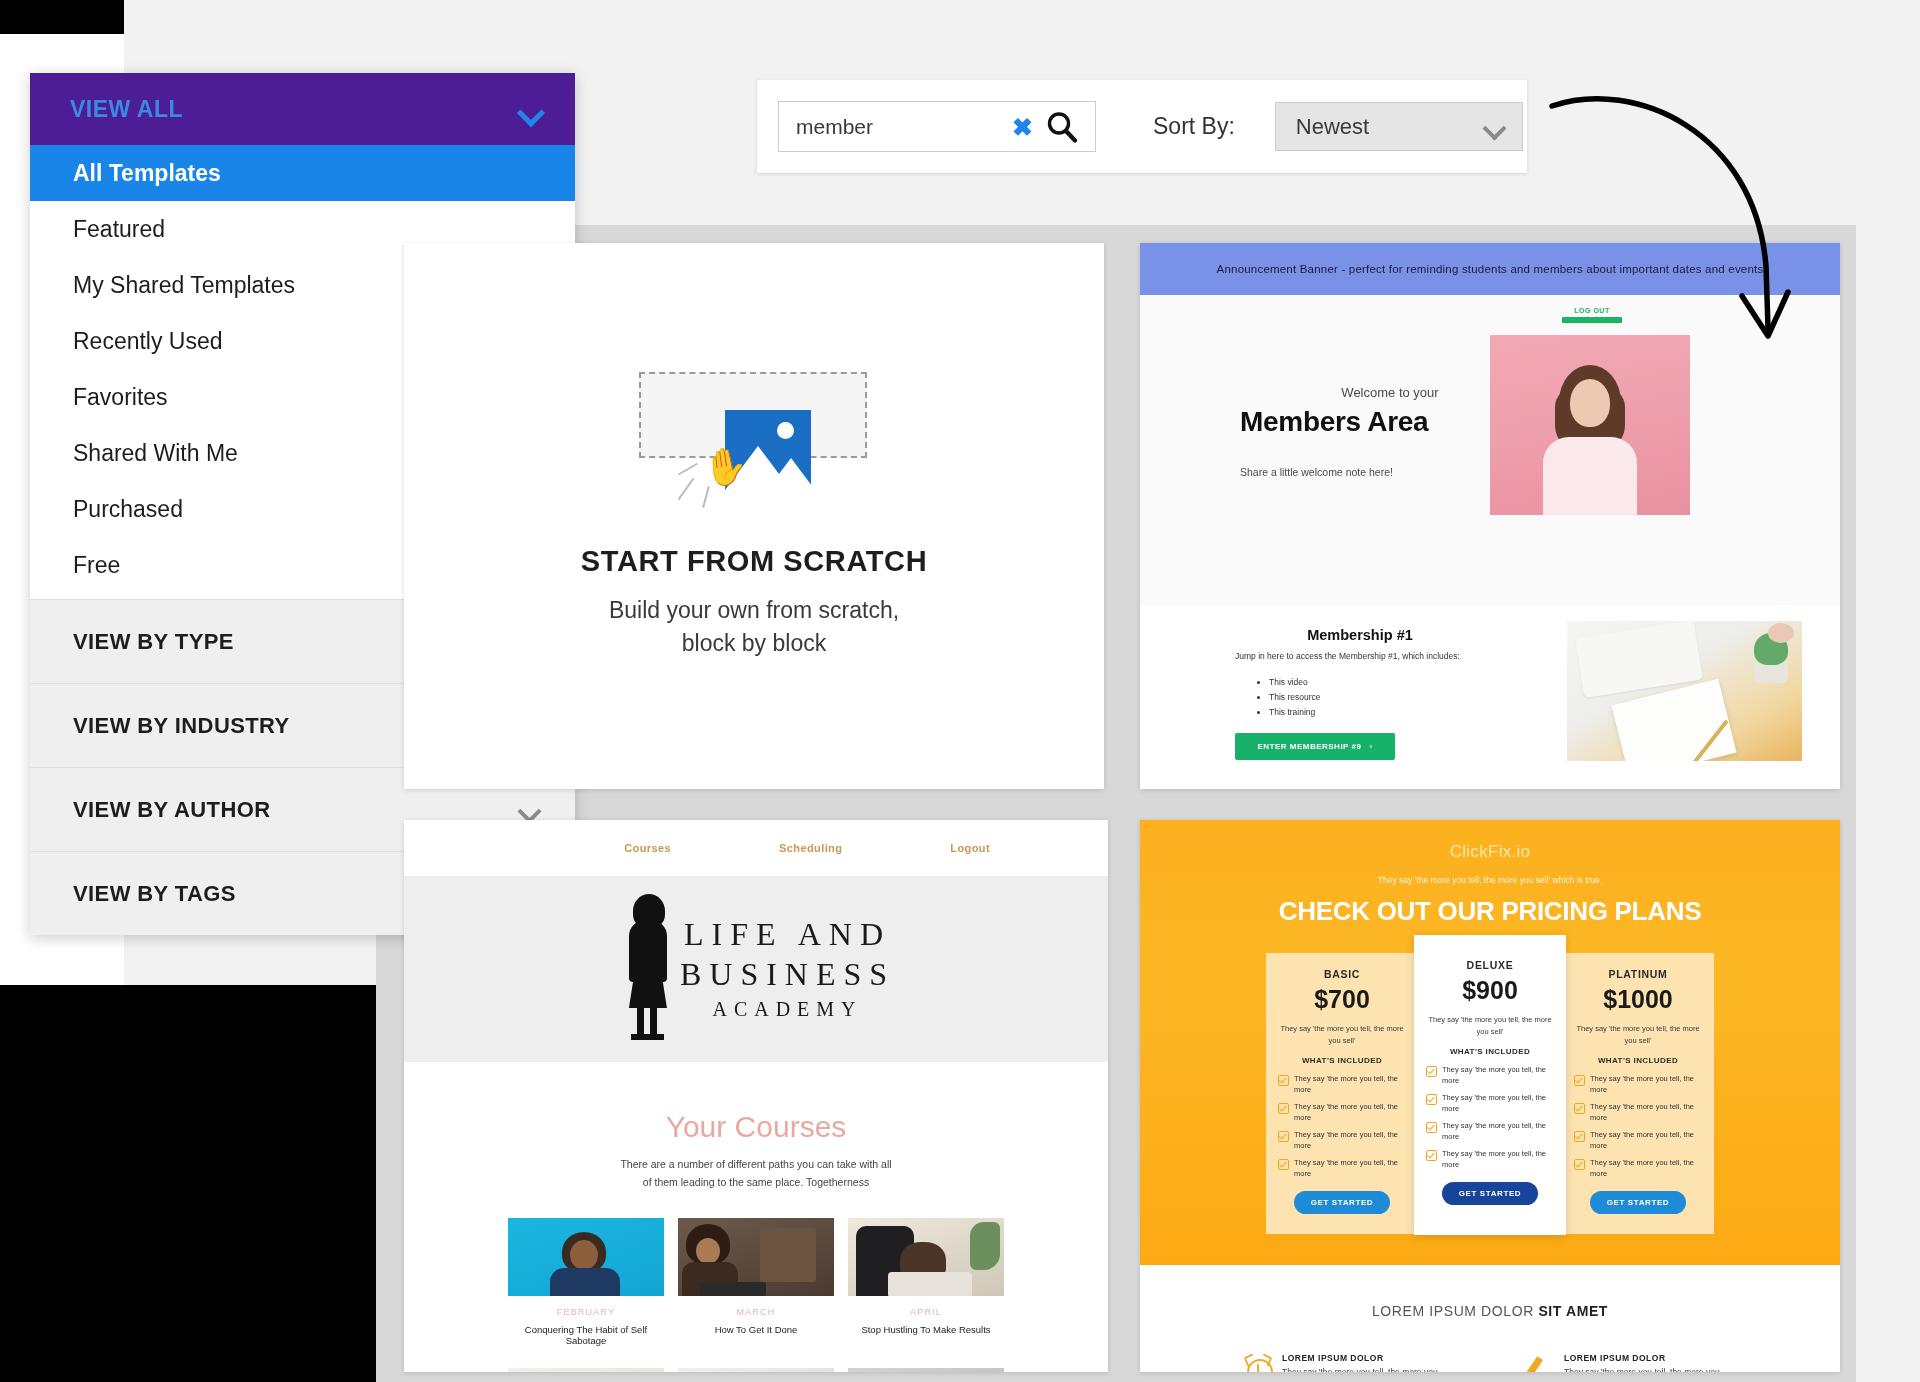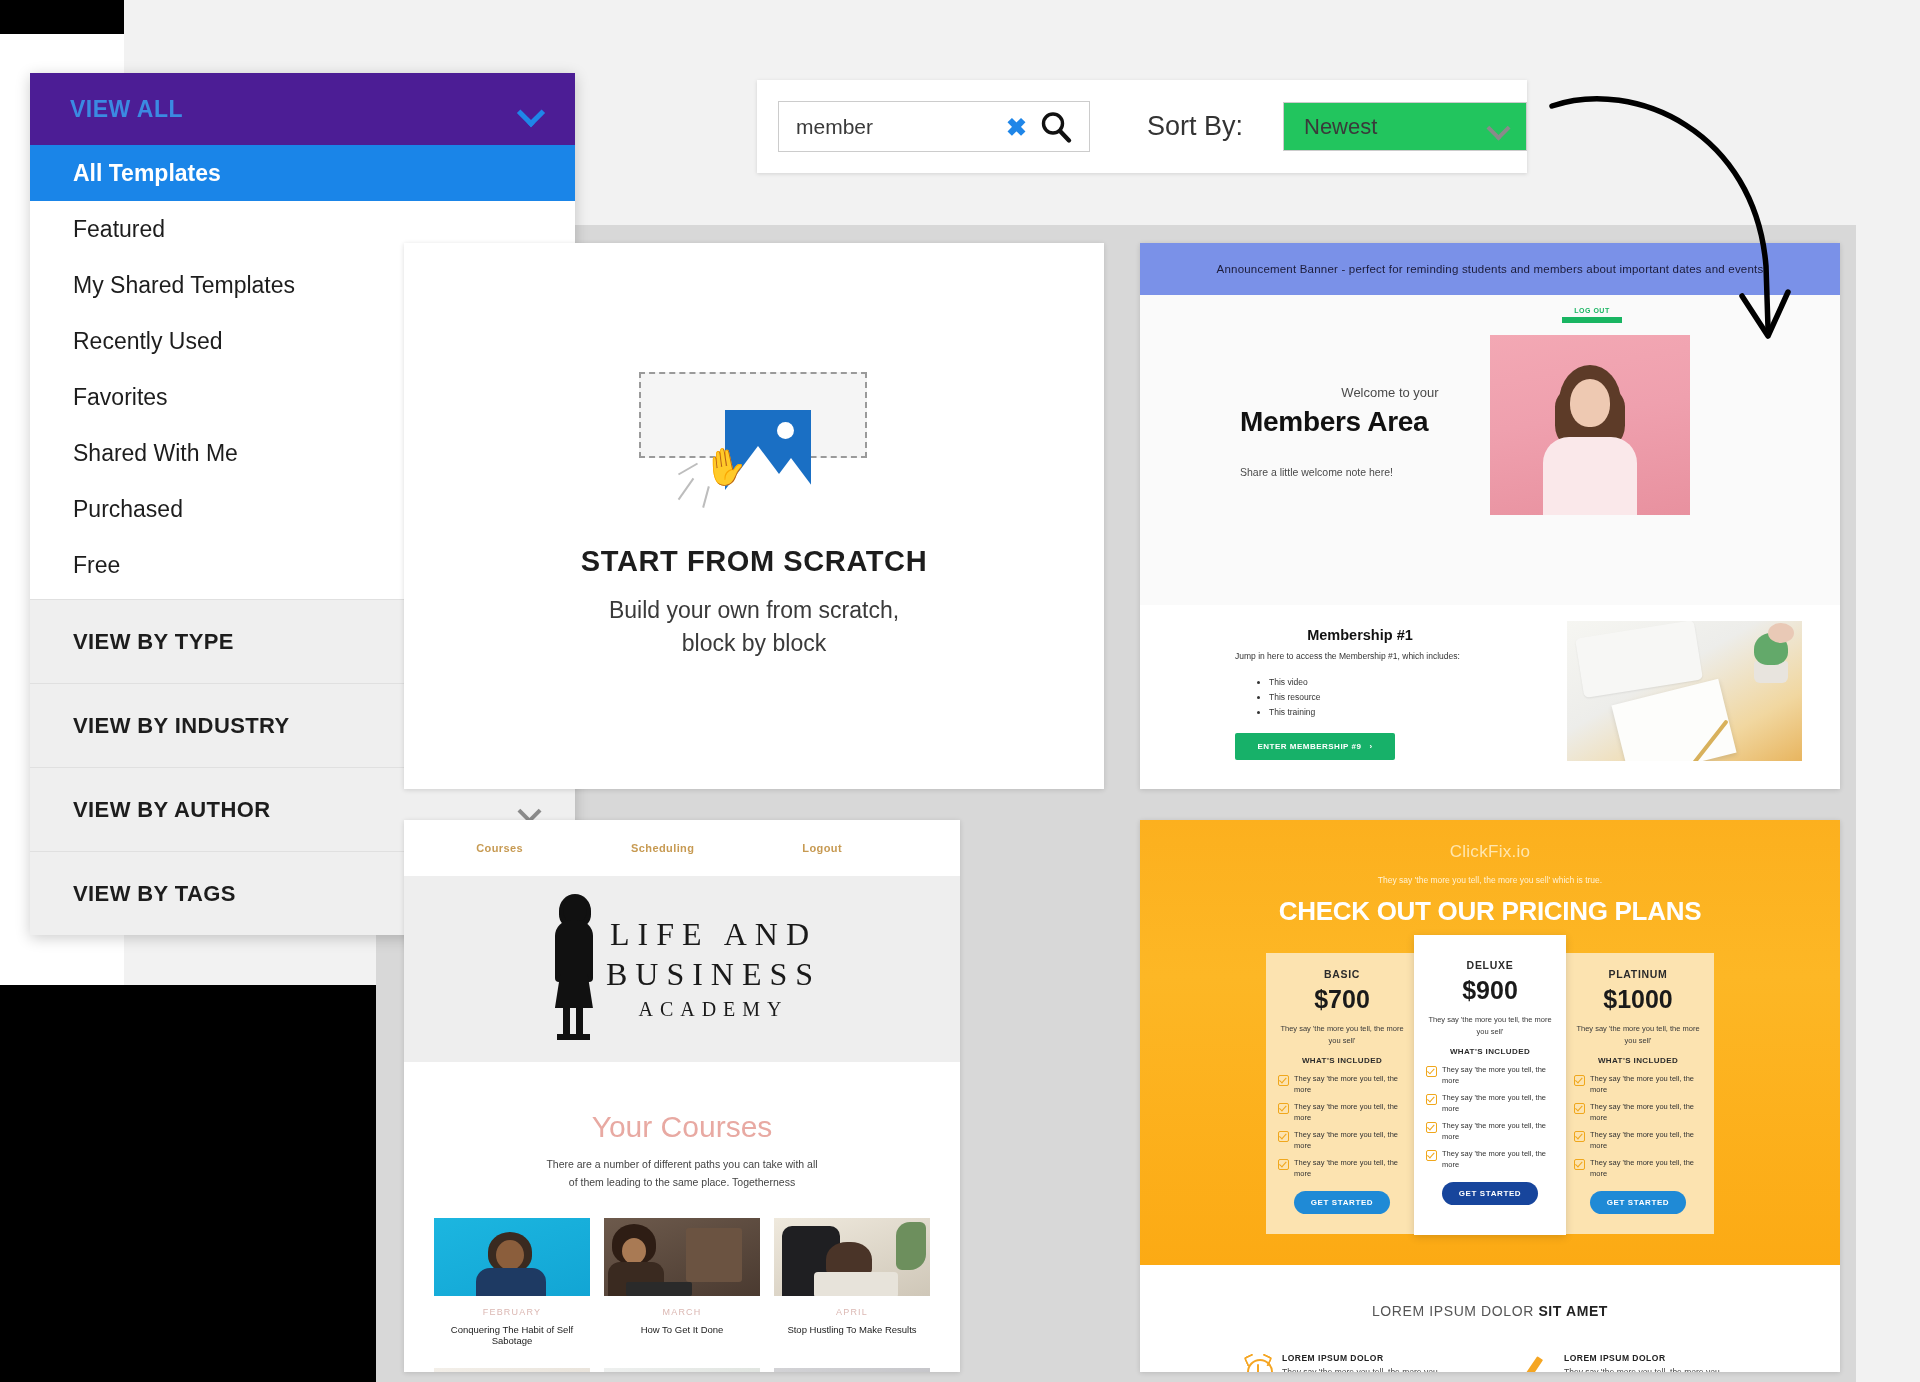"Sort By:" .sortby-label { font-size: 27px -> 23px }
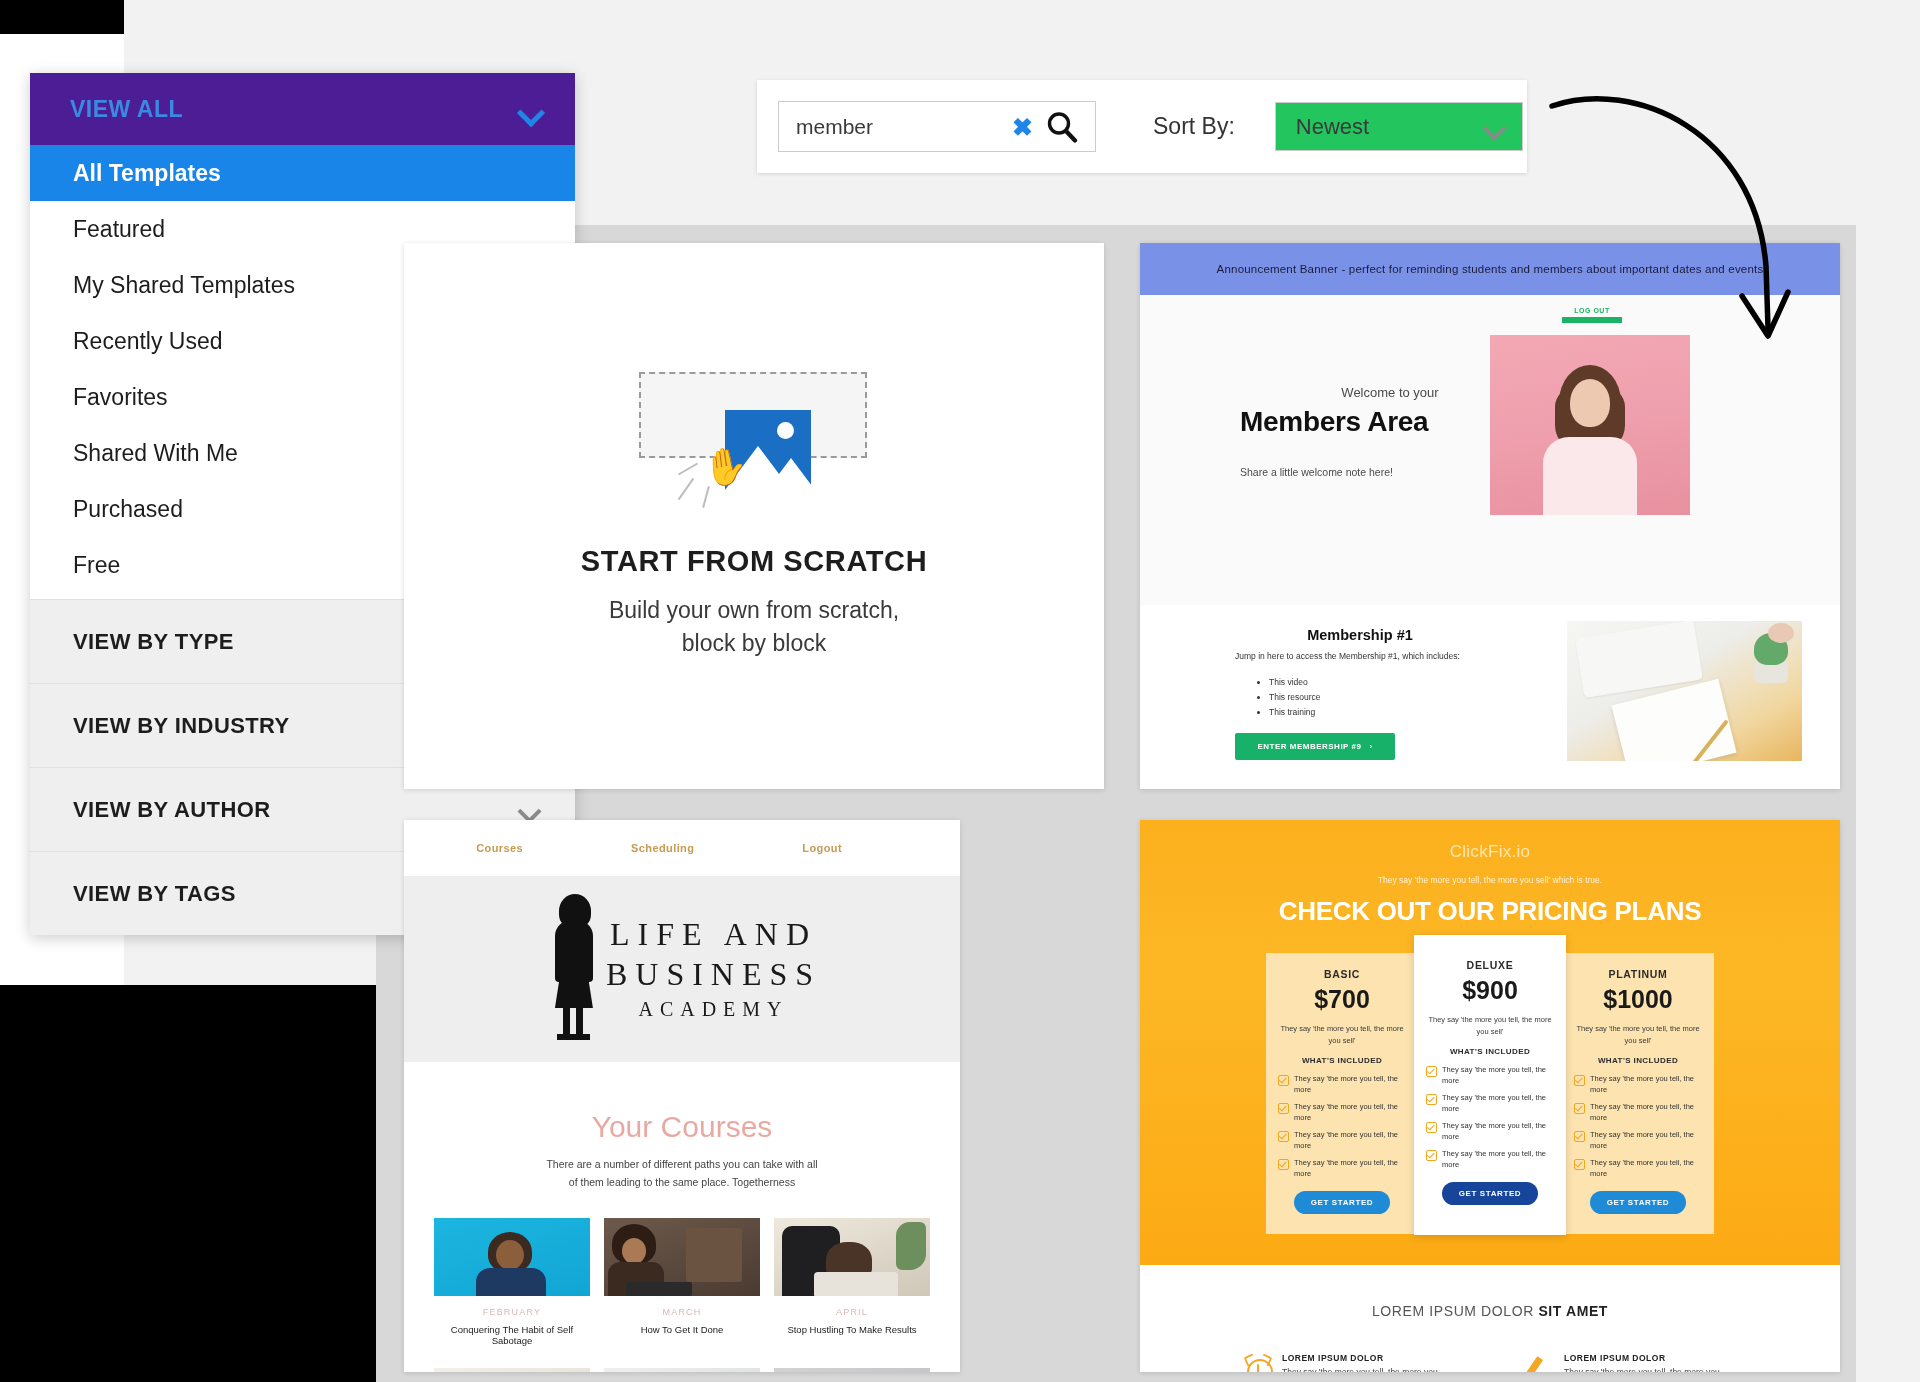"Newest" .sort-select { background: #22c55e -> #e5e5e5 }
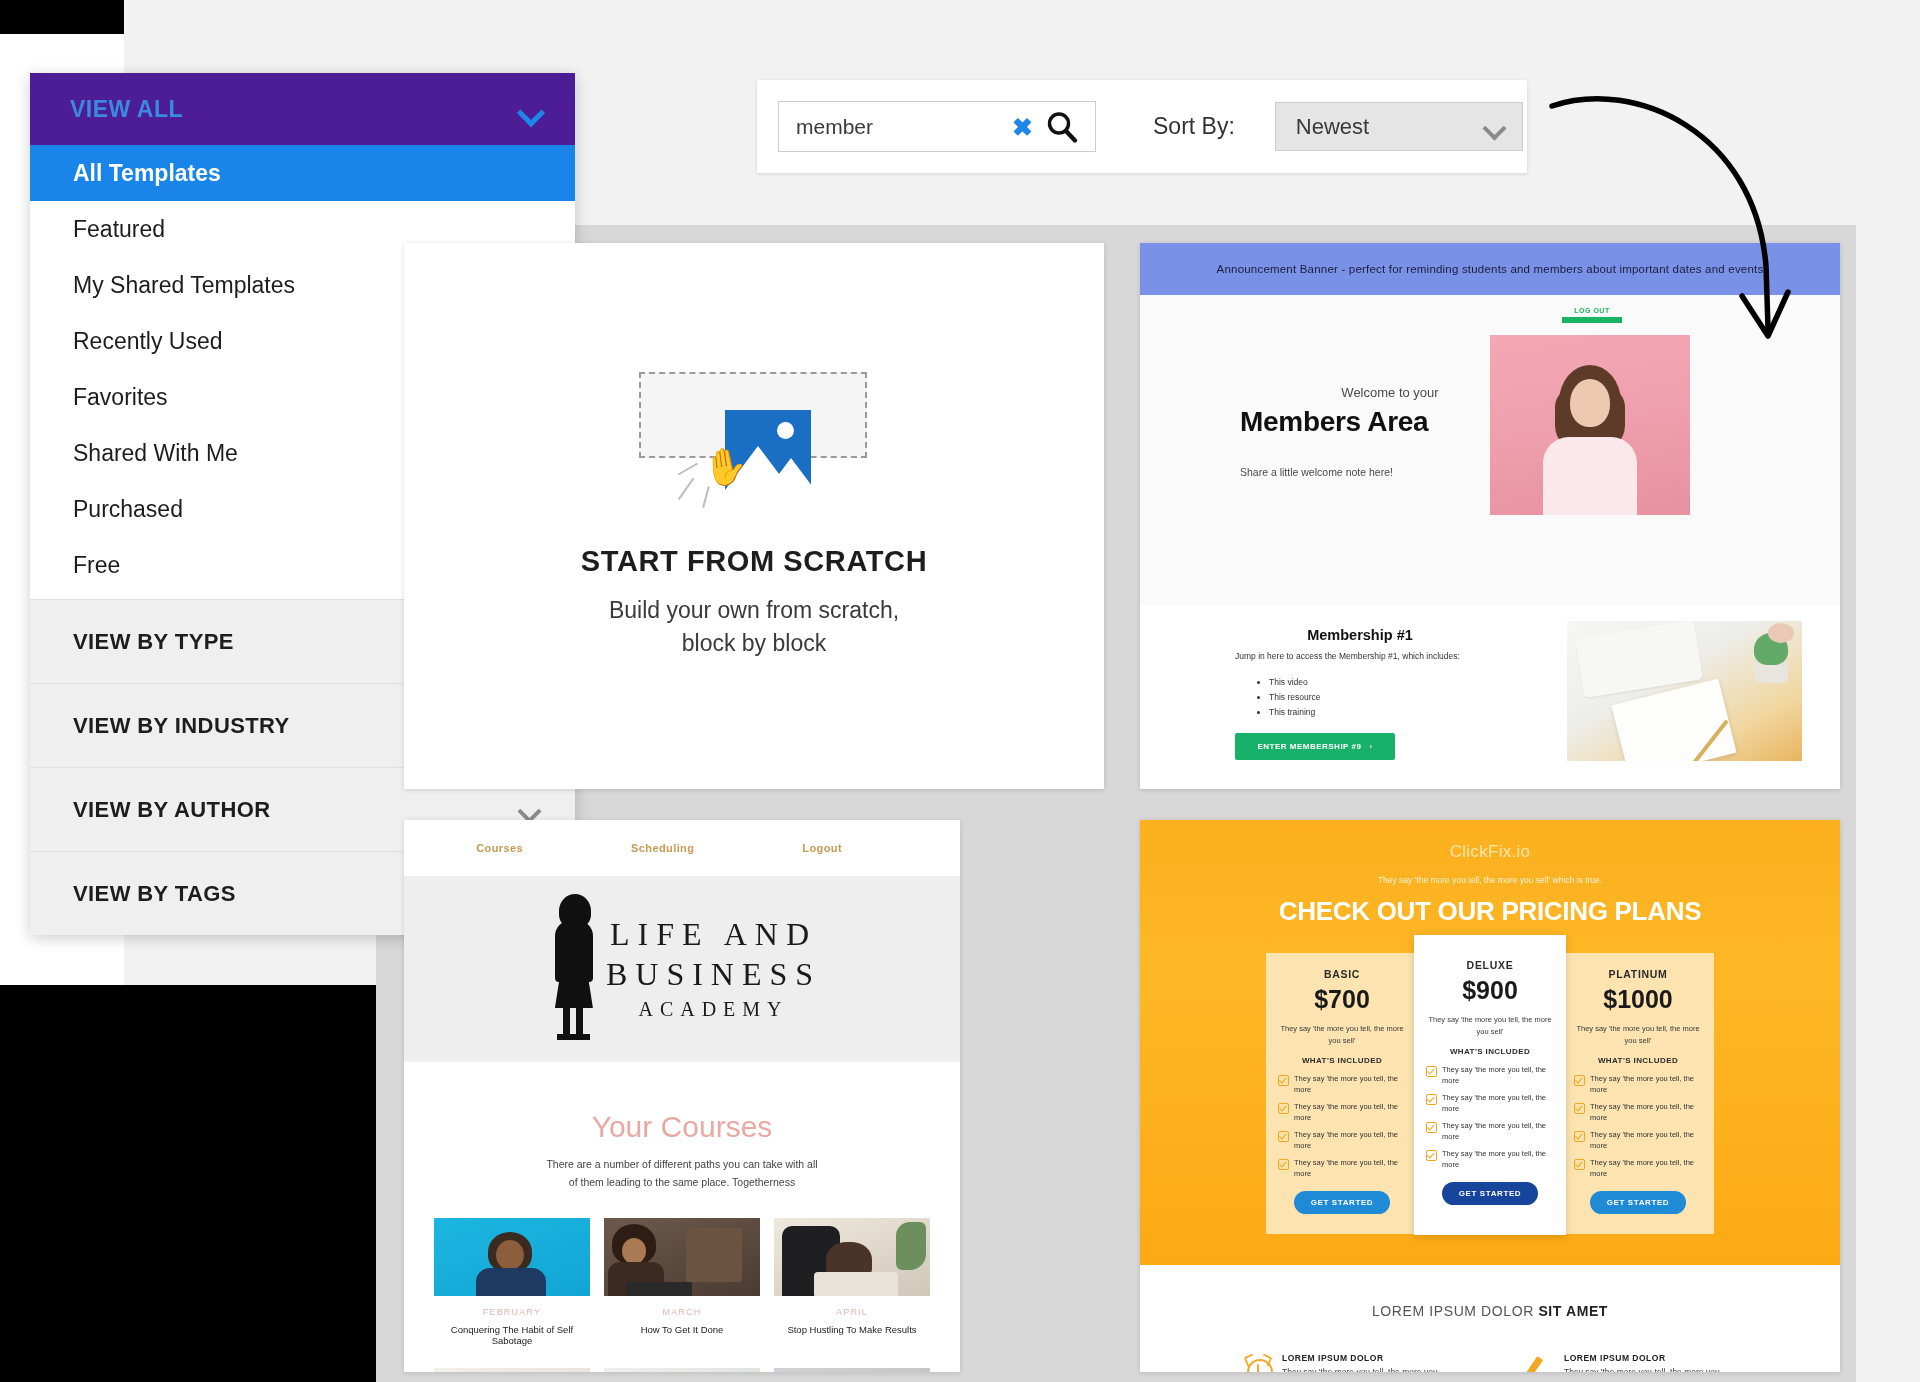"Courses" .card-academy { width: 556px -> 704px }
